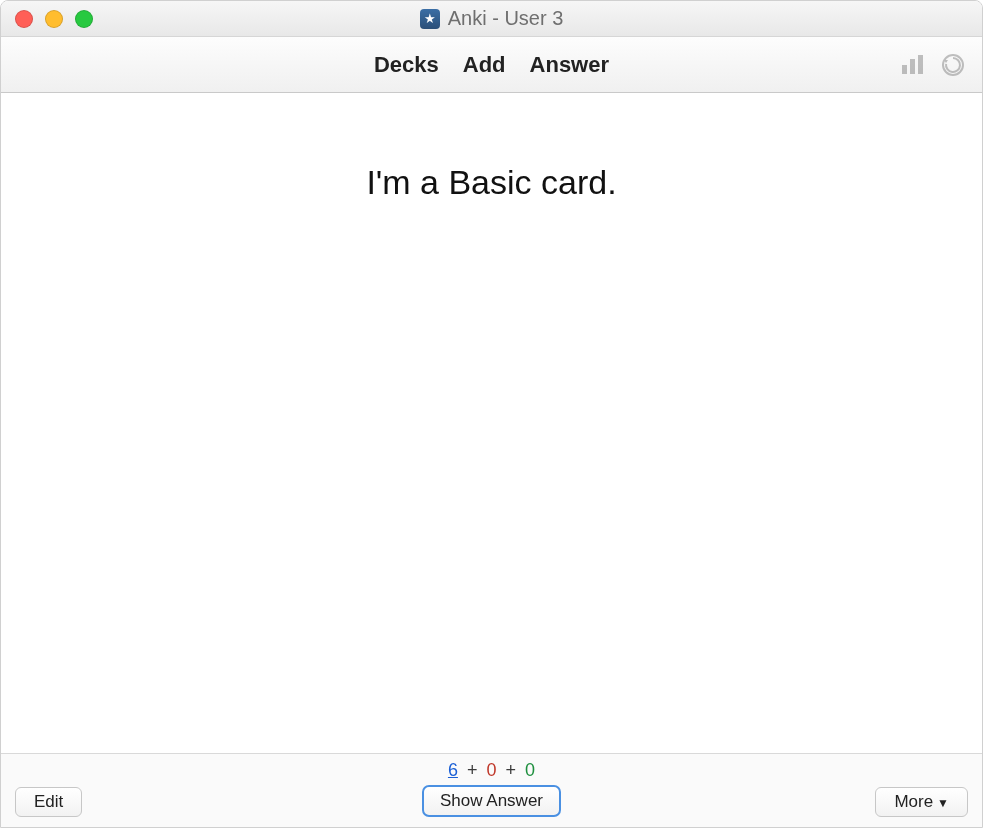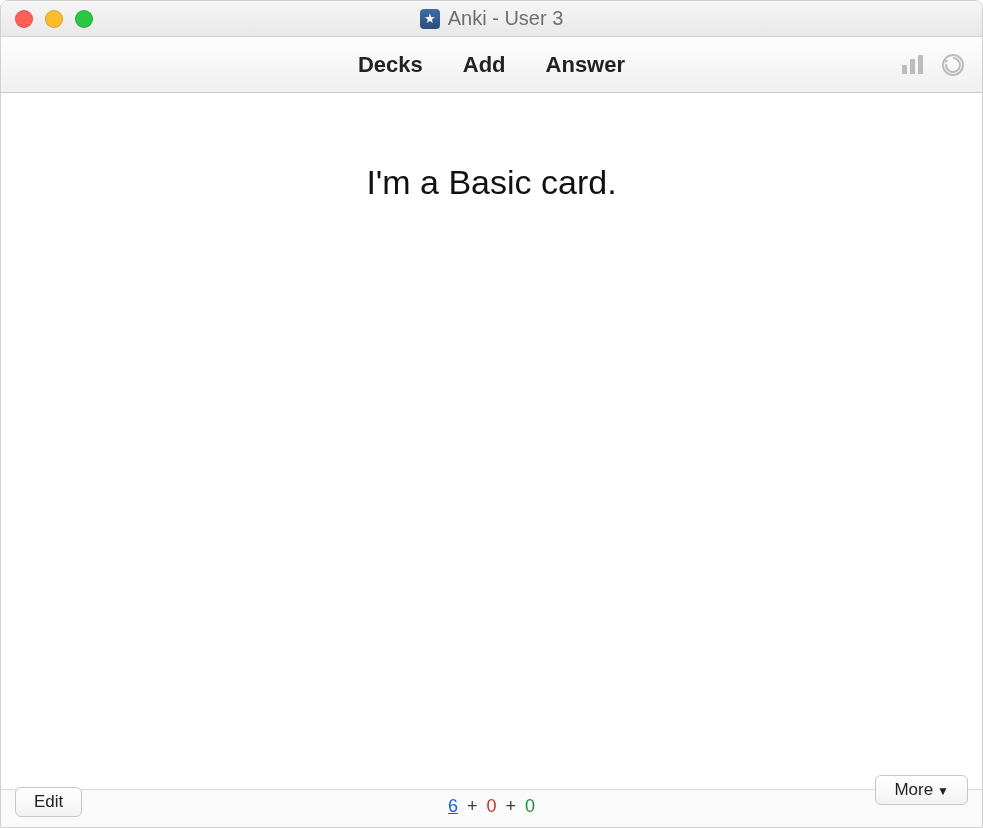"Decks" .toolbar .menu { gap: 40px -> 24px }
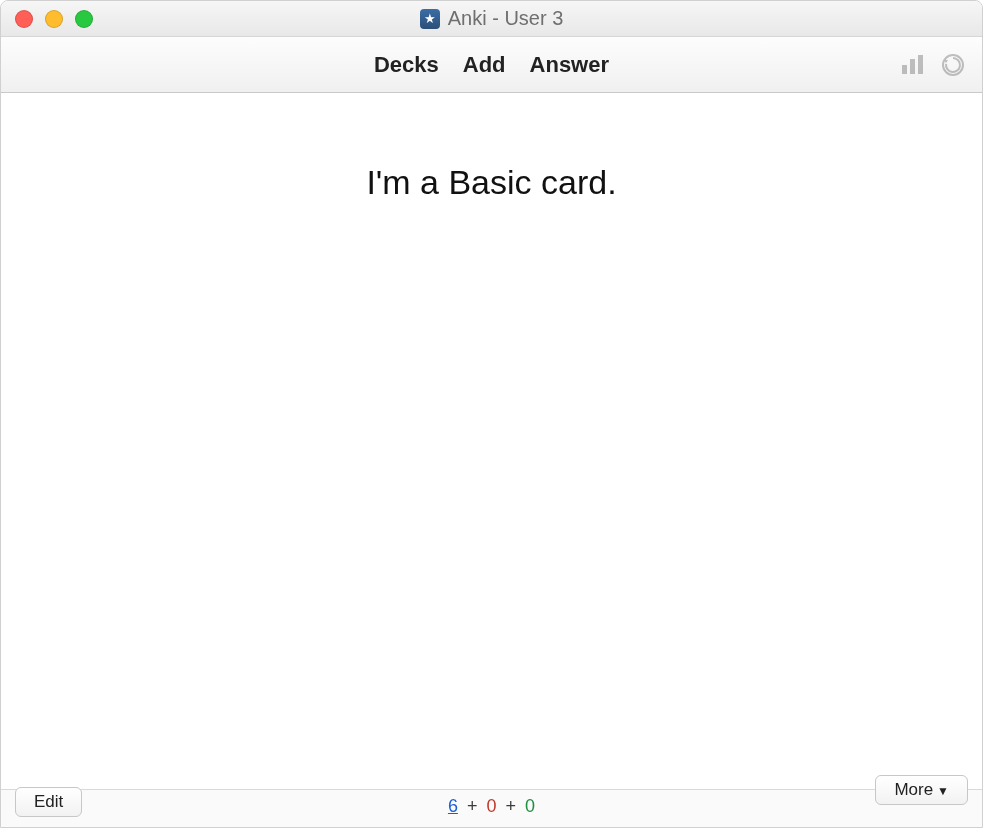"Show Answer" button.btn { html: none -> <button>Show Answer</button> }
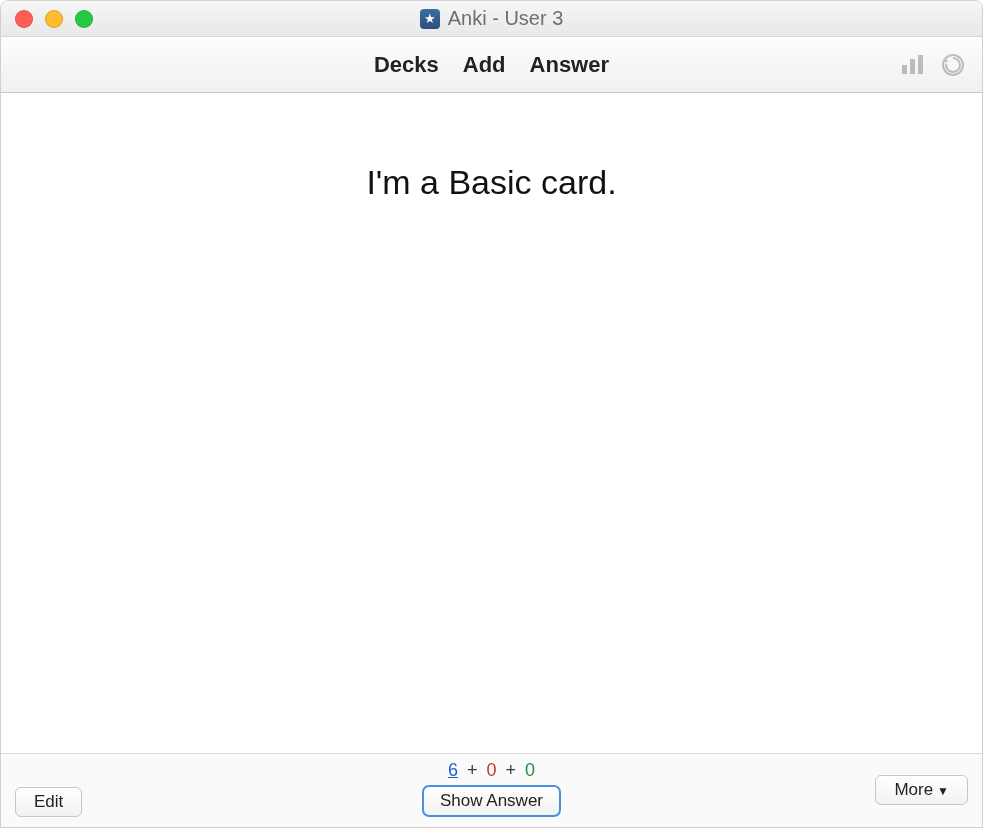"More ▼" .bottom-right { bottom: 22px -> 10px }
